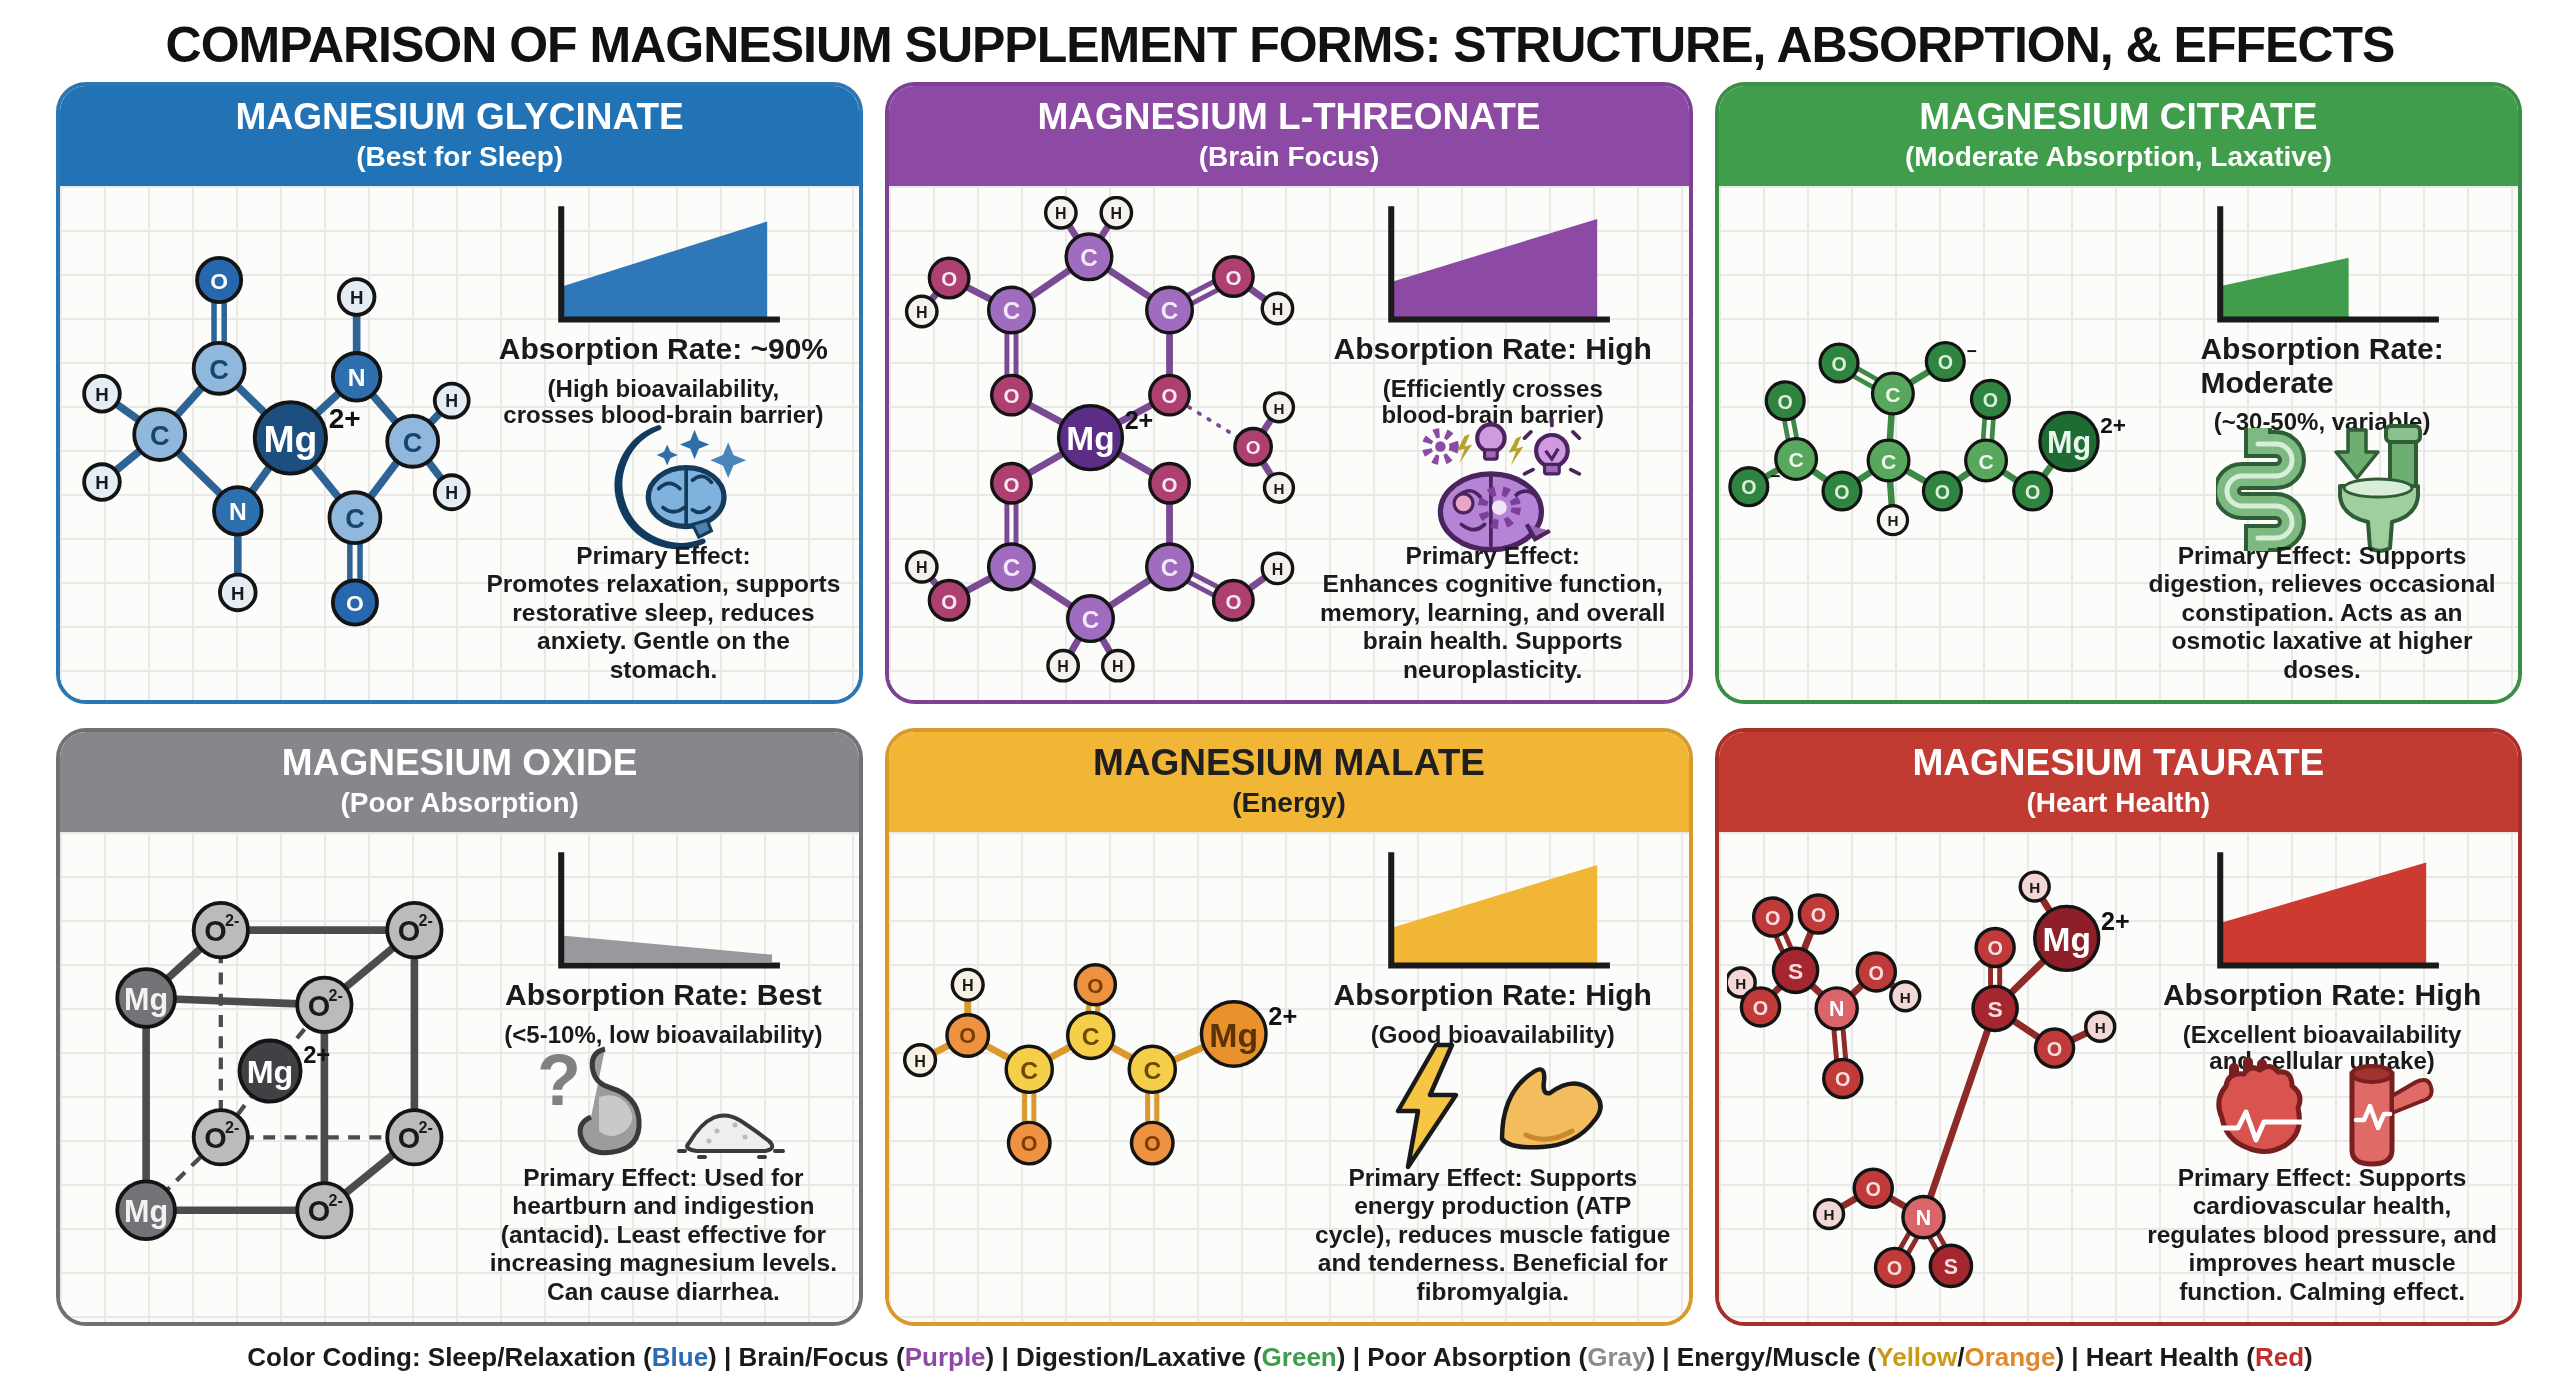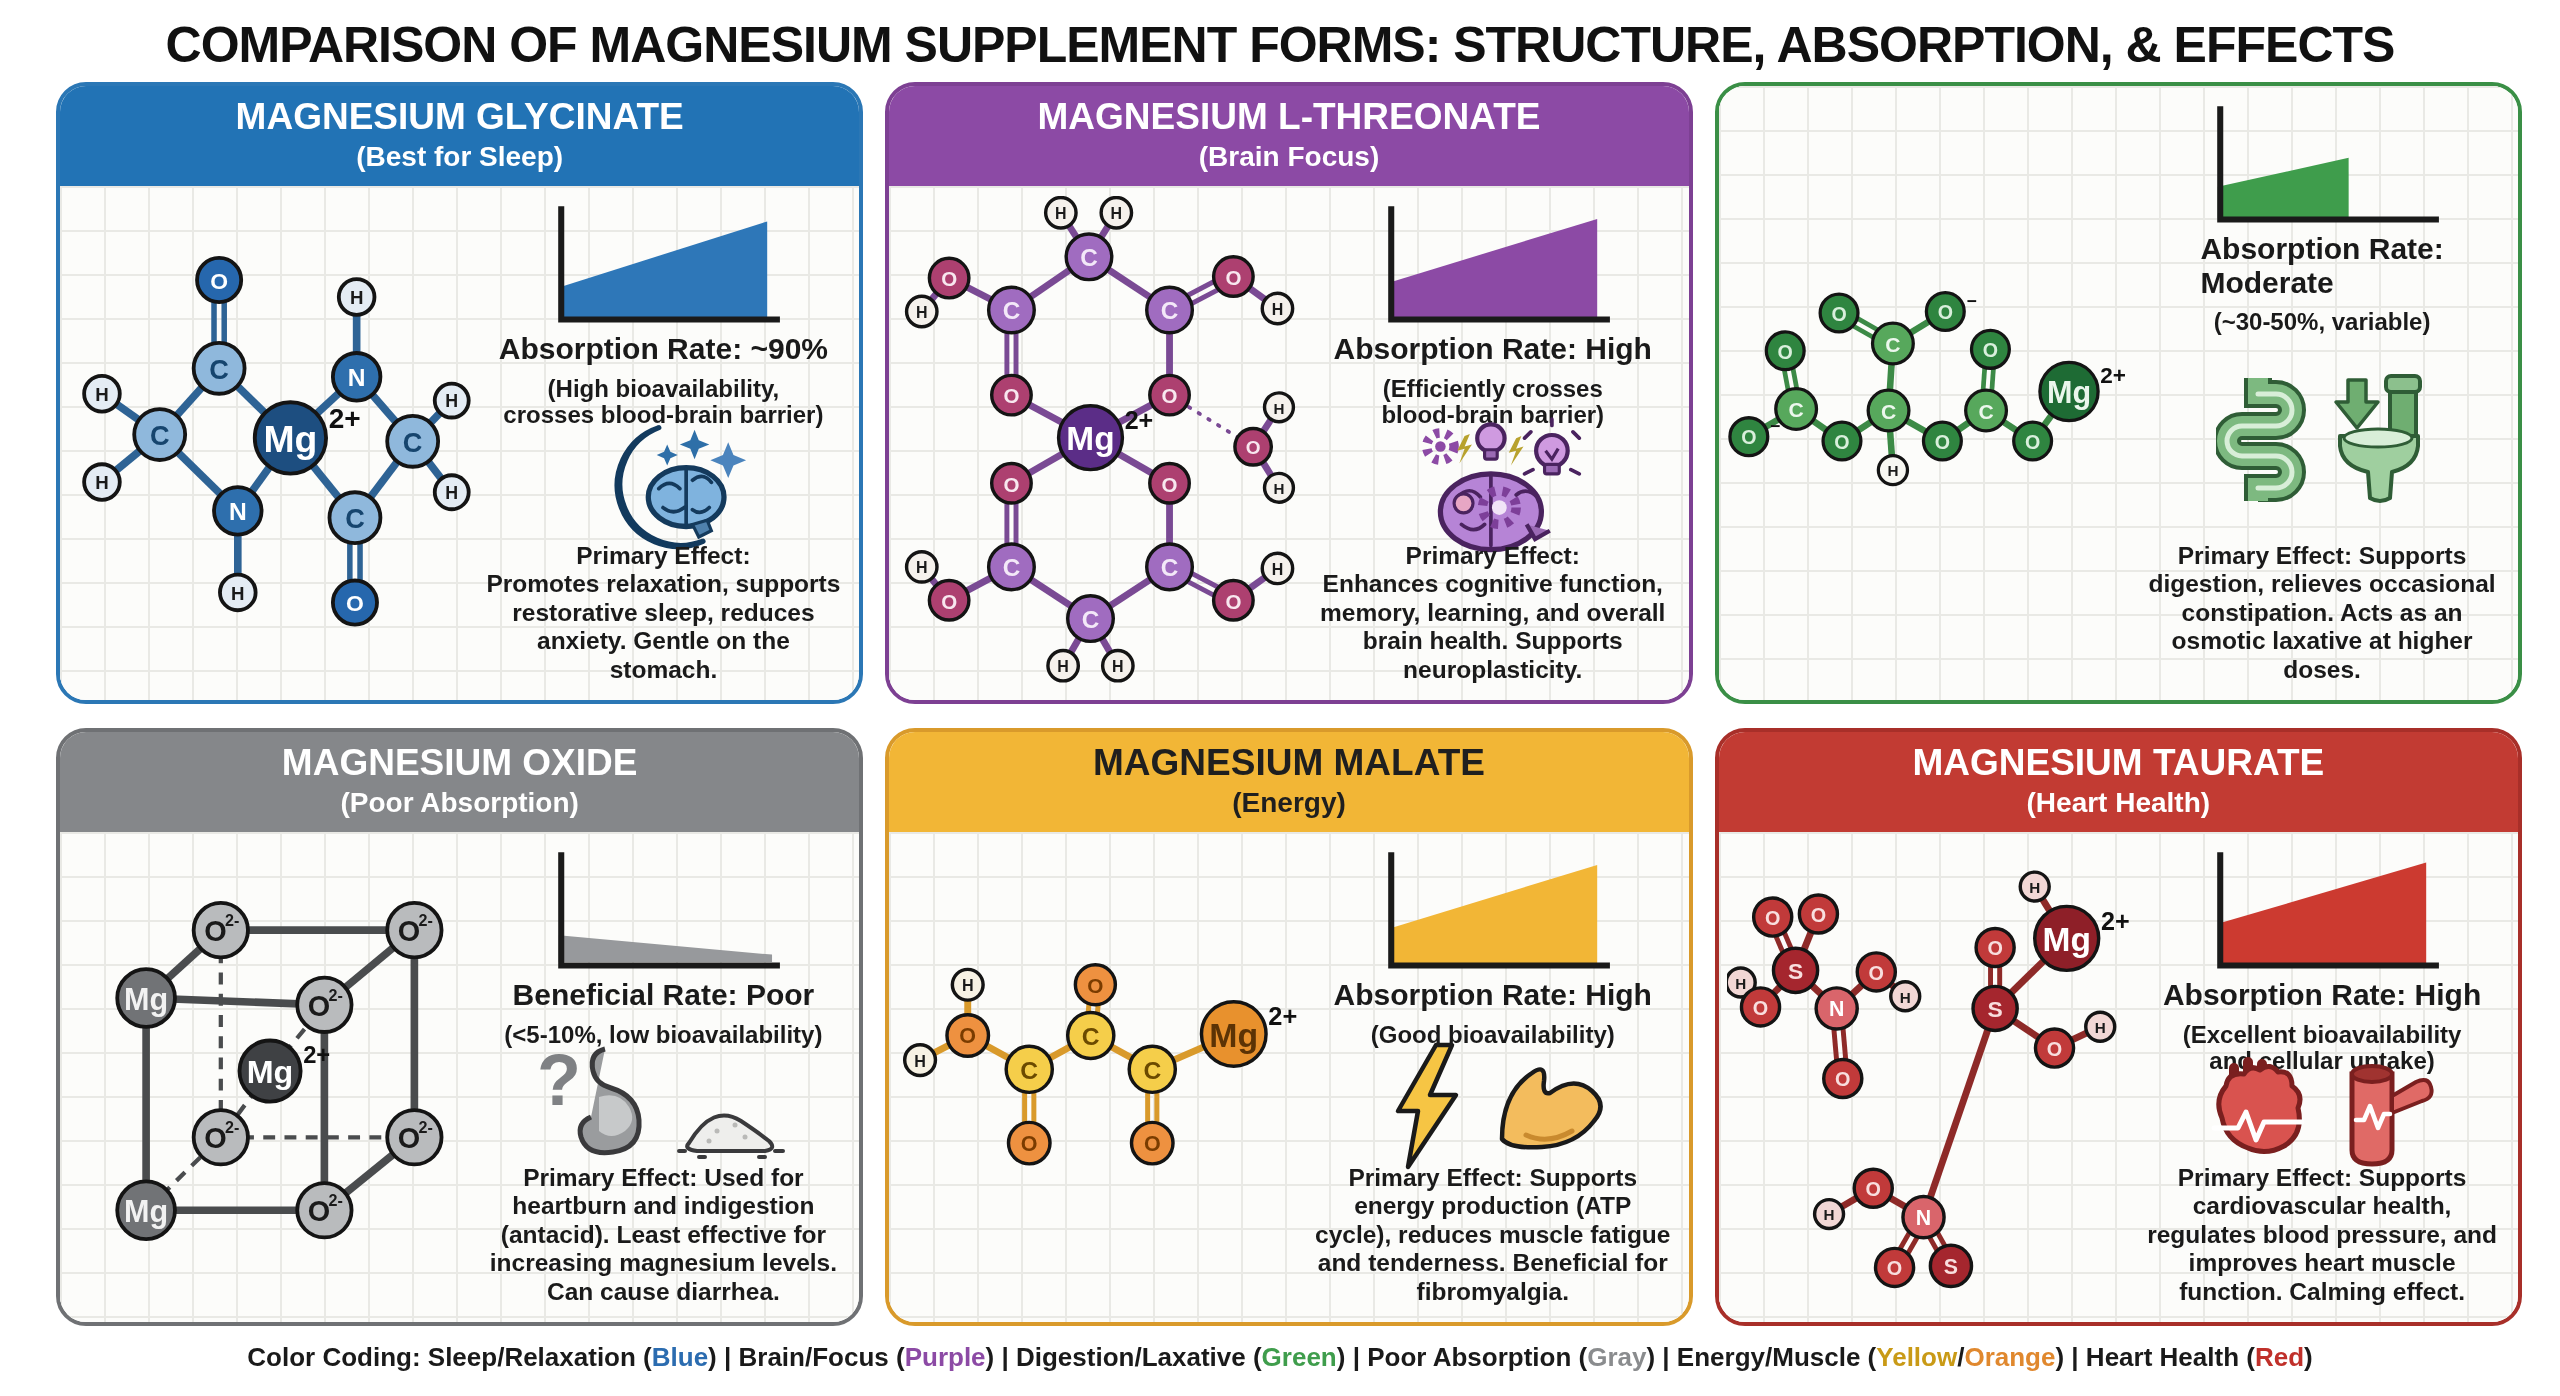"MAGNESIUM CITRATE" header.panel-header { html: none -> <header> <div>MAGNESIUM CITRATE</div> <div>(Moderate Absorption, Laxative)</div> </header> }
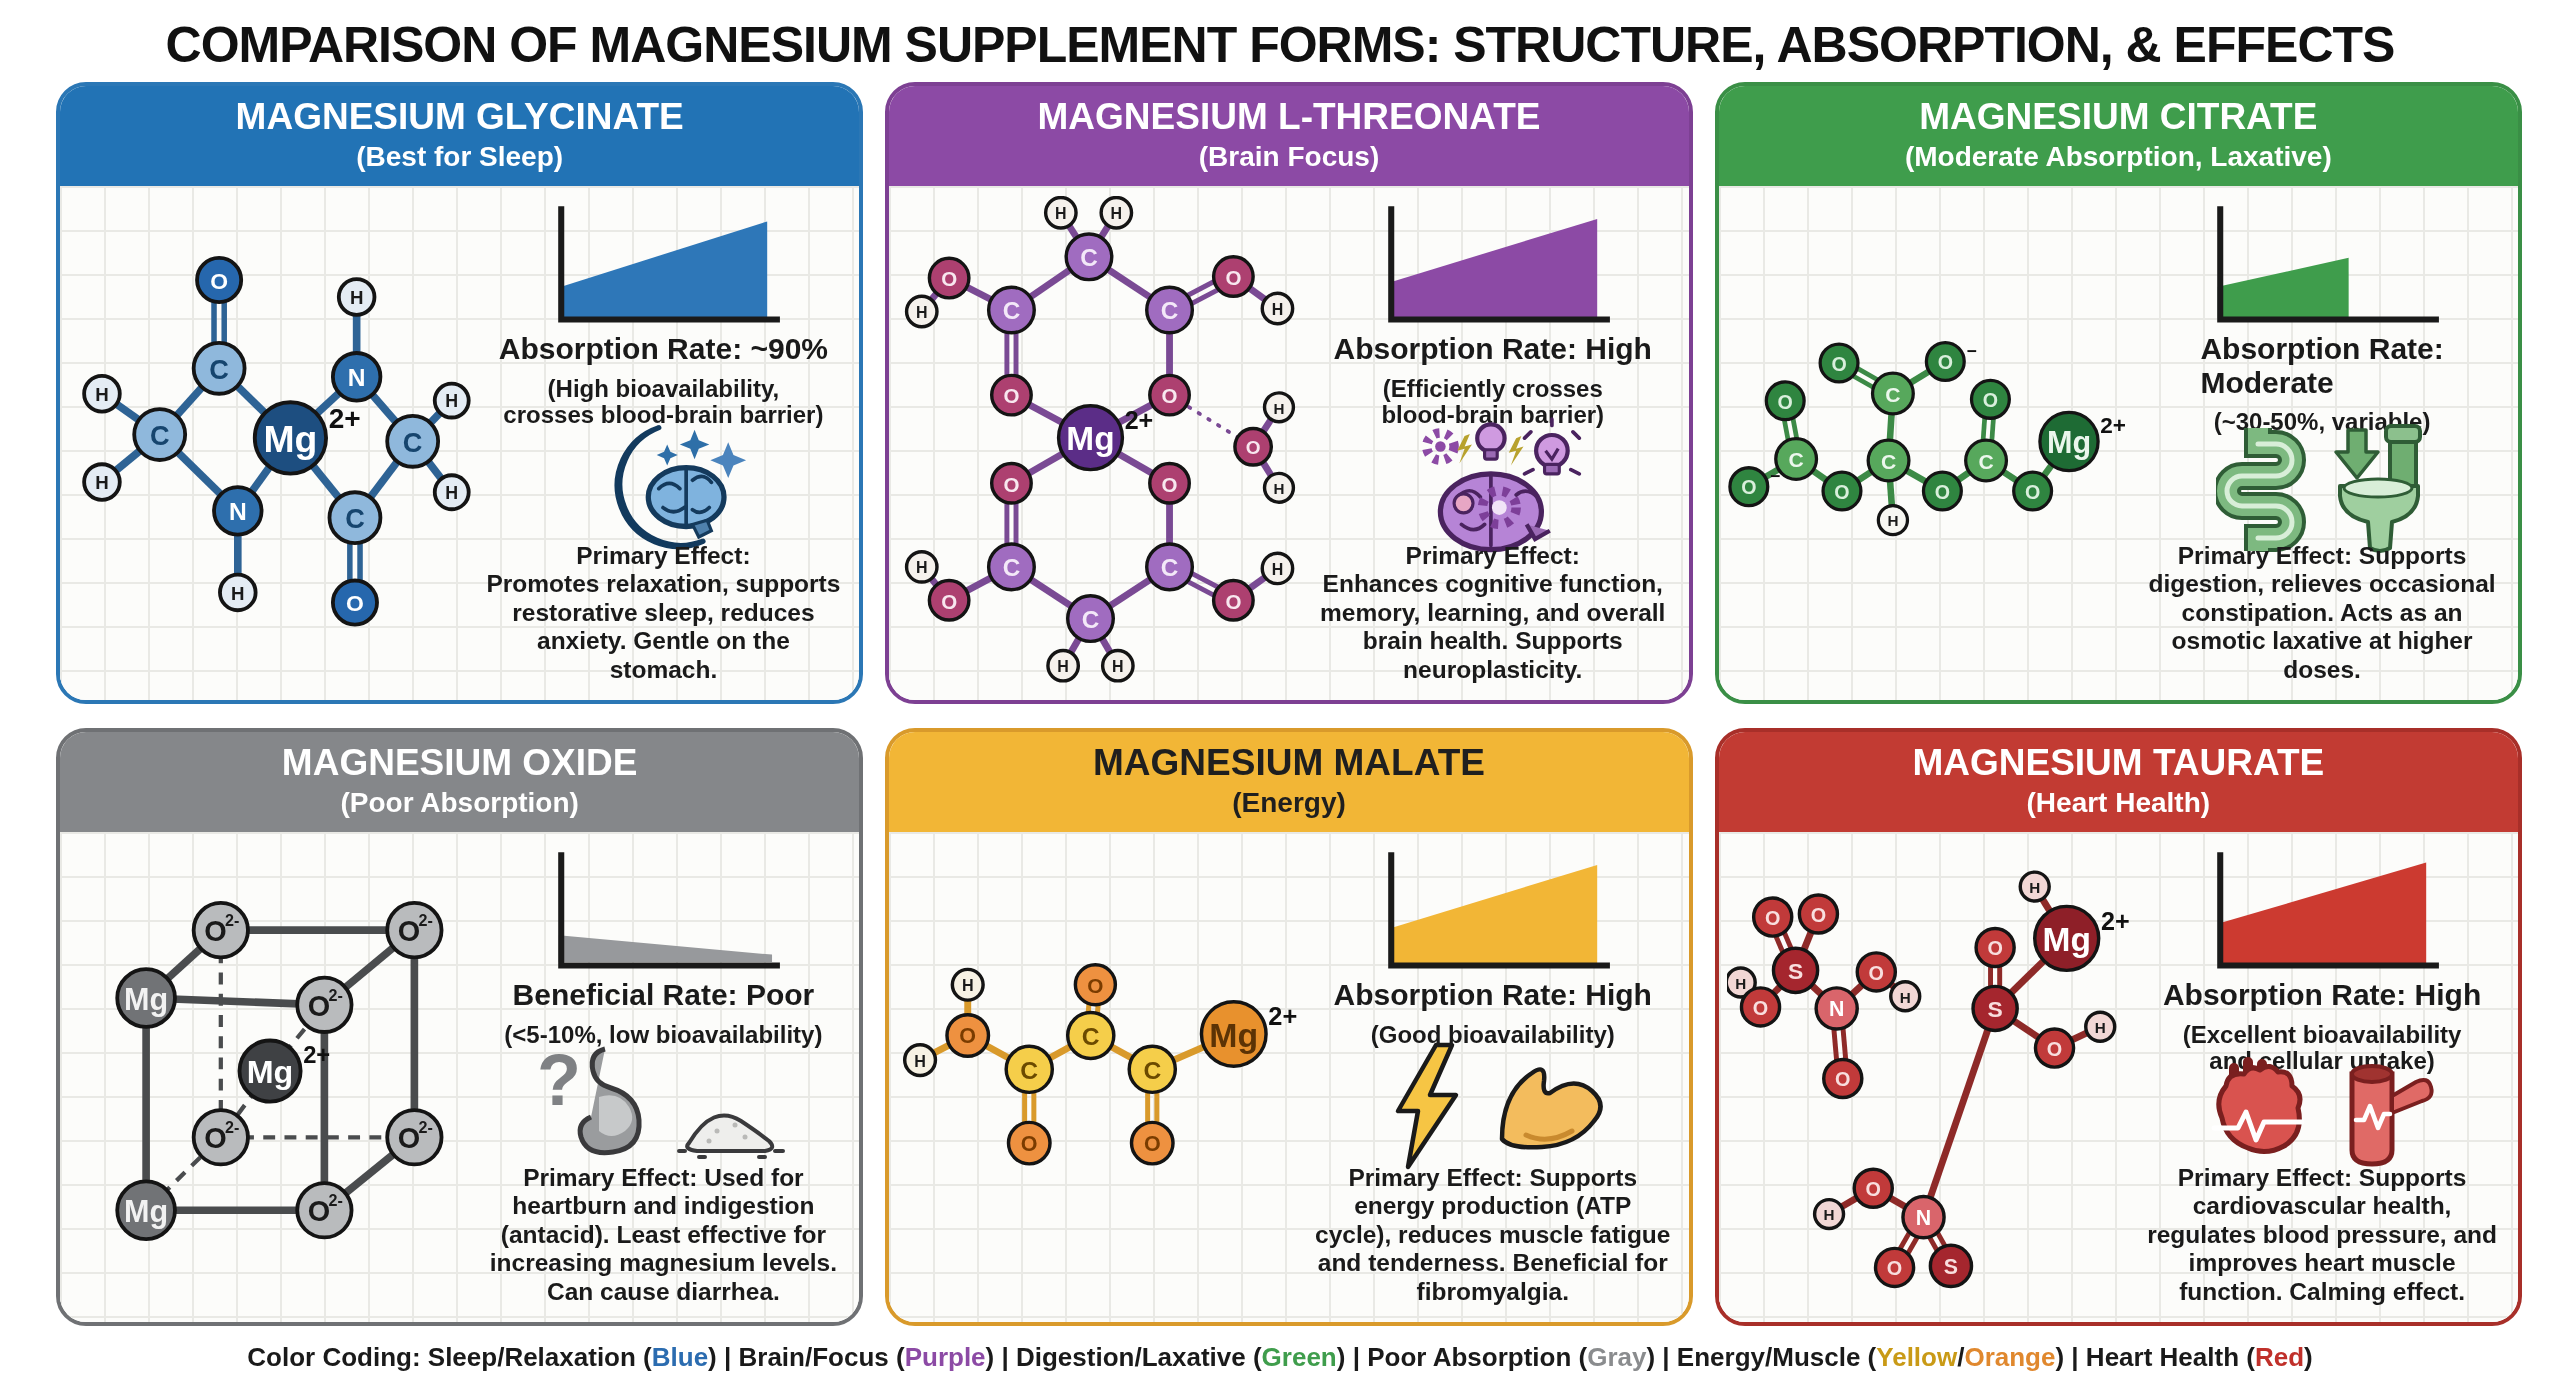"Beneficial Rate: Poor" div.abs-title { text: Beneficial Rate: Poor -> Absorption Rate: Best }
